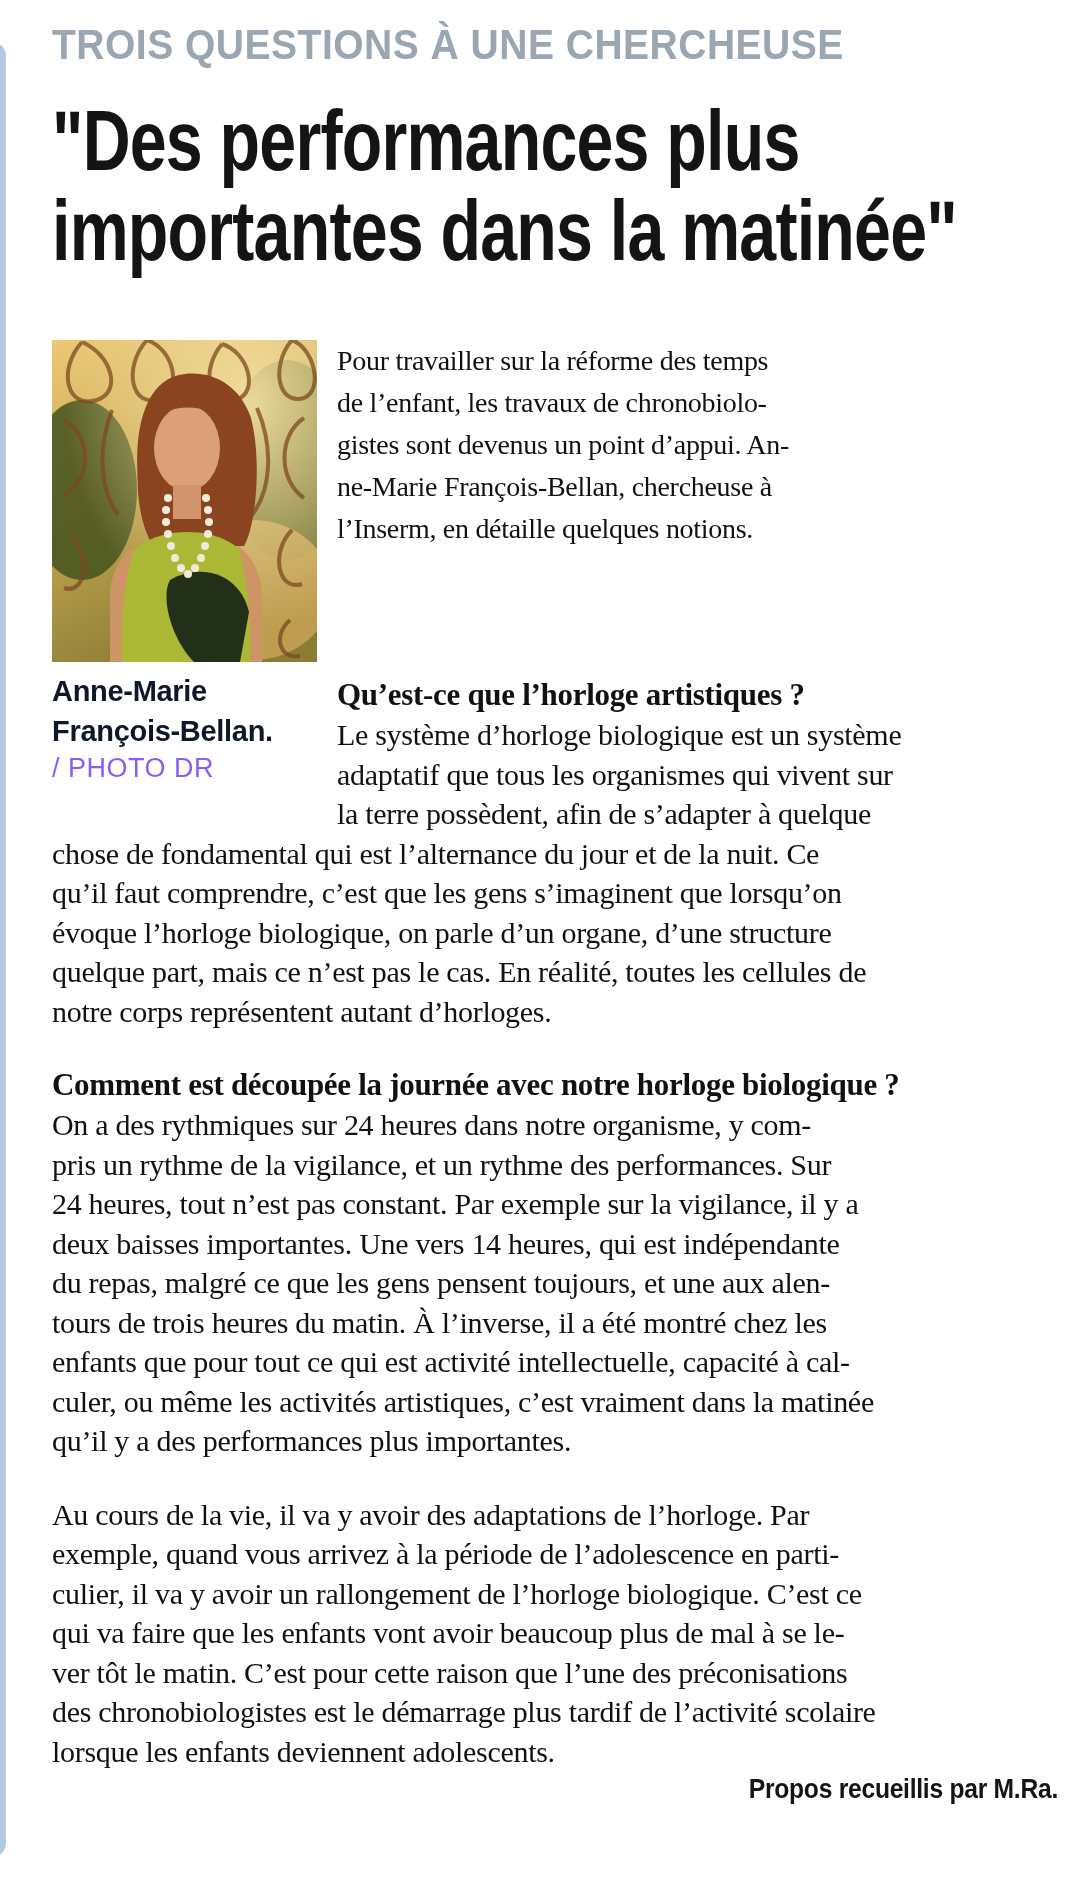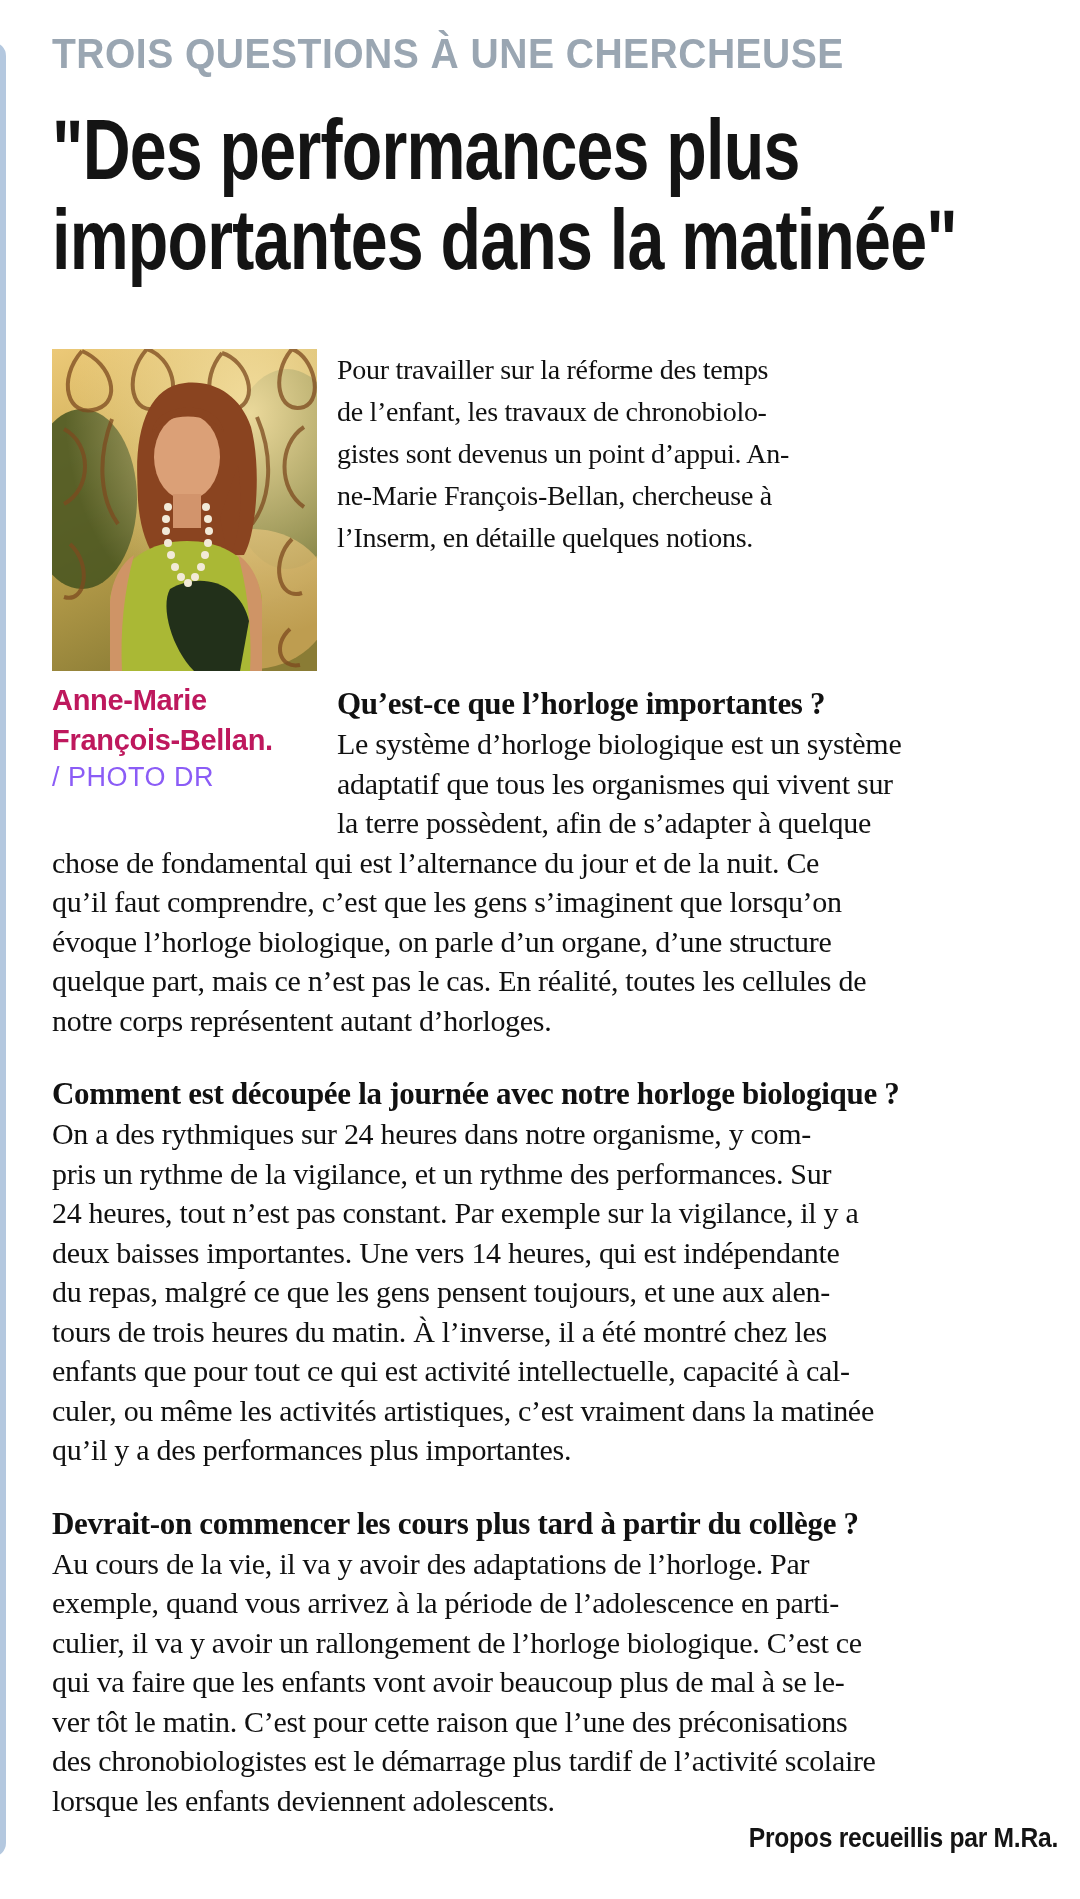"TROIS QUESTIONS À UNE CHERCHEUSE" .content { padding: 29px 22px 0 52px -> 20px 22px 0 52px }
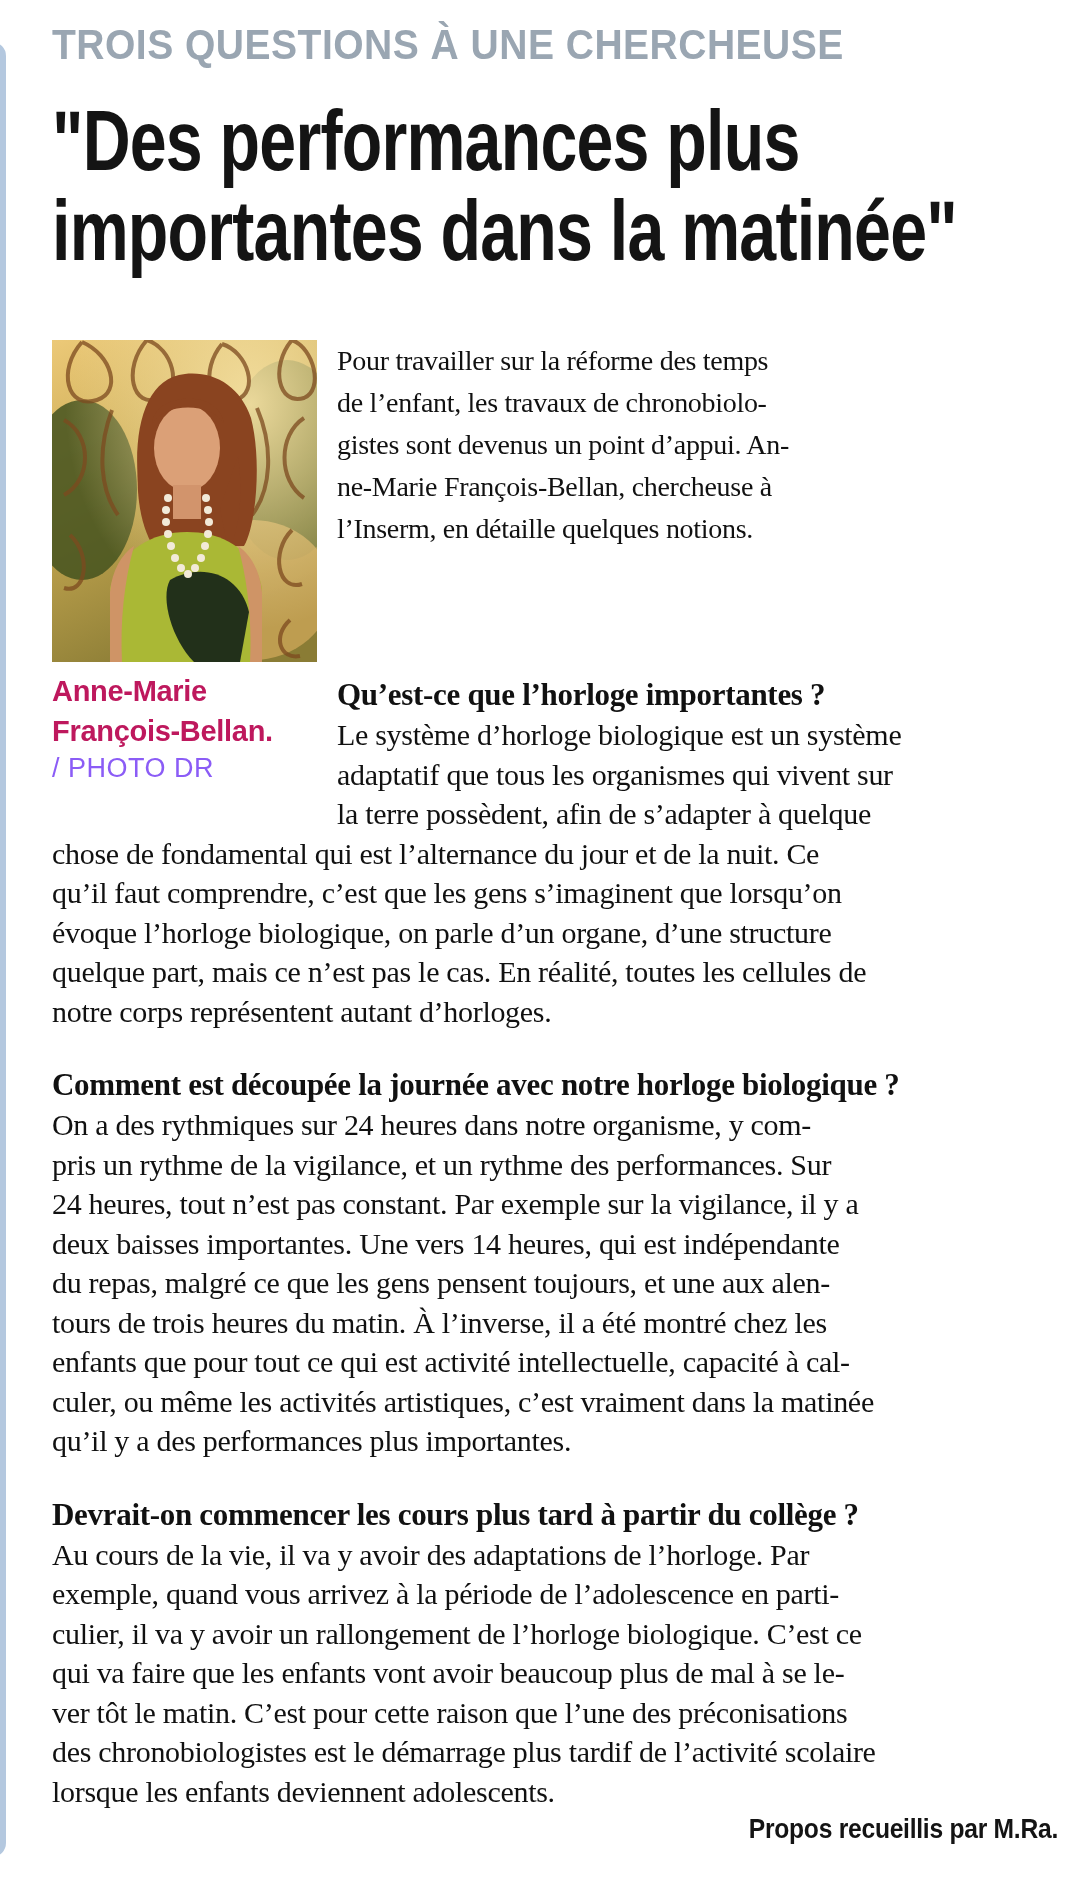"Anne-Marie" .cap-name { color: #be185d -> #0f172a }
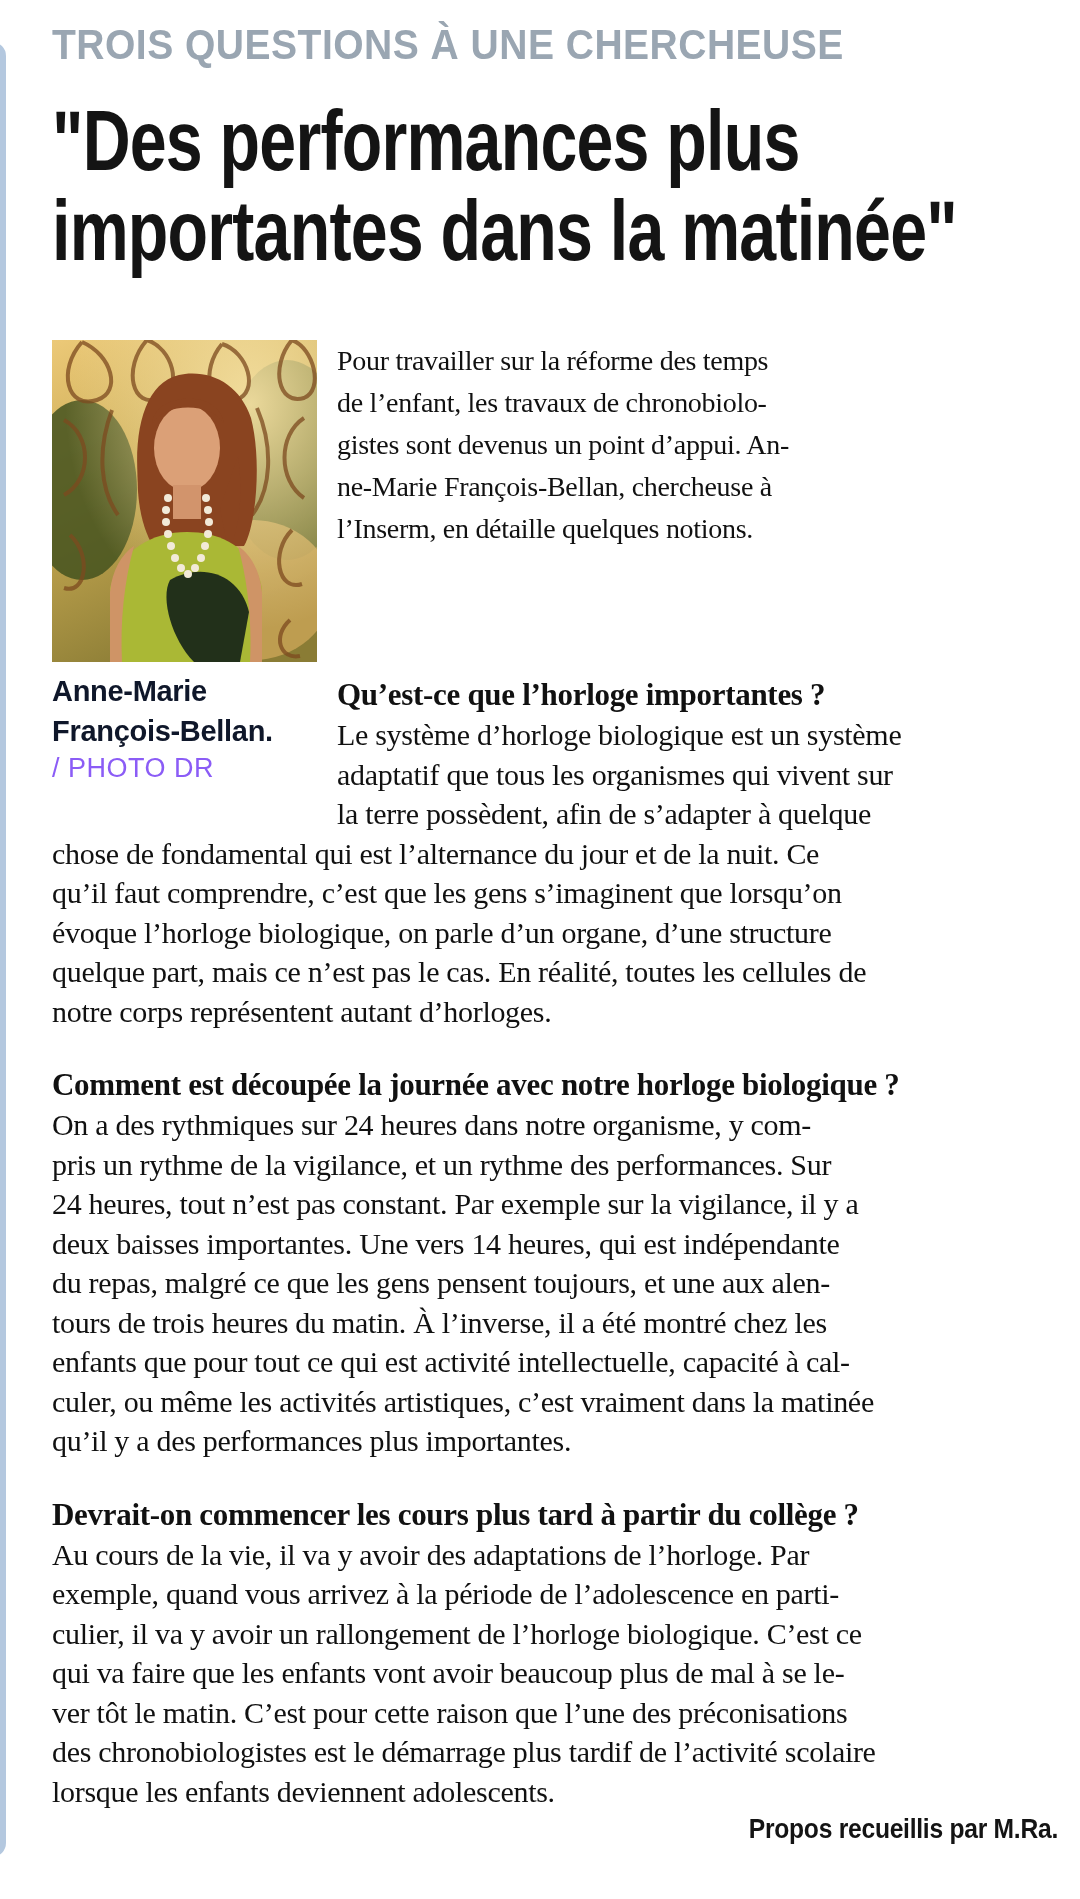"Qu’est-ce que l’horloge importantes ?" h2.qa-question { text: importantes -> artistiques }
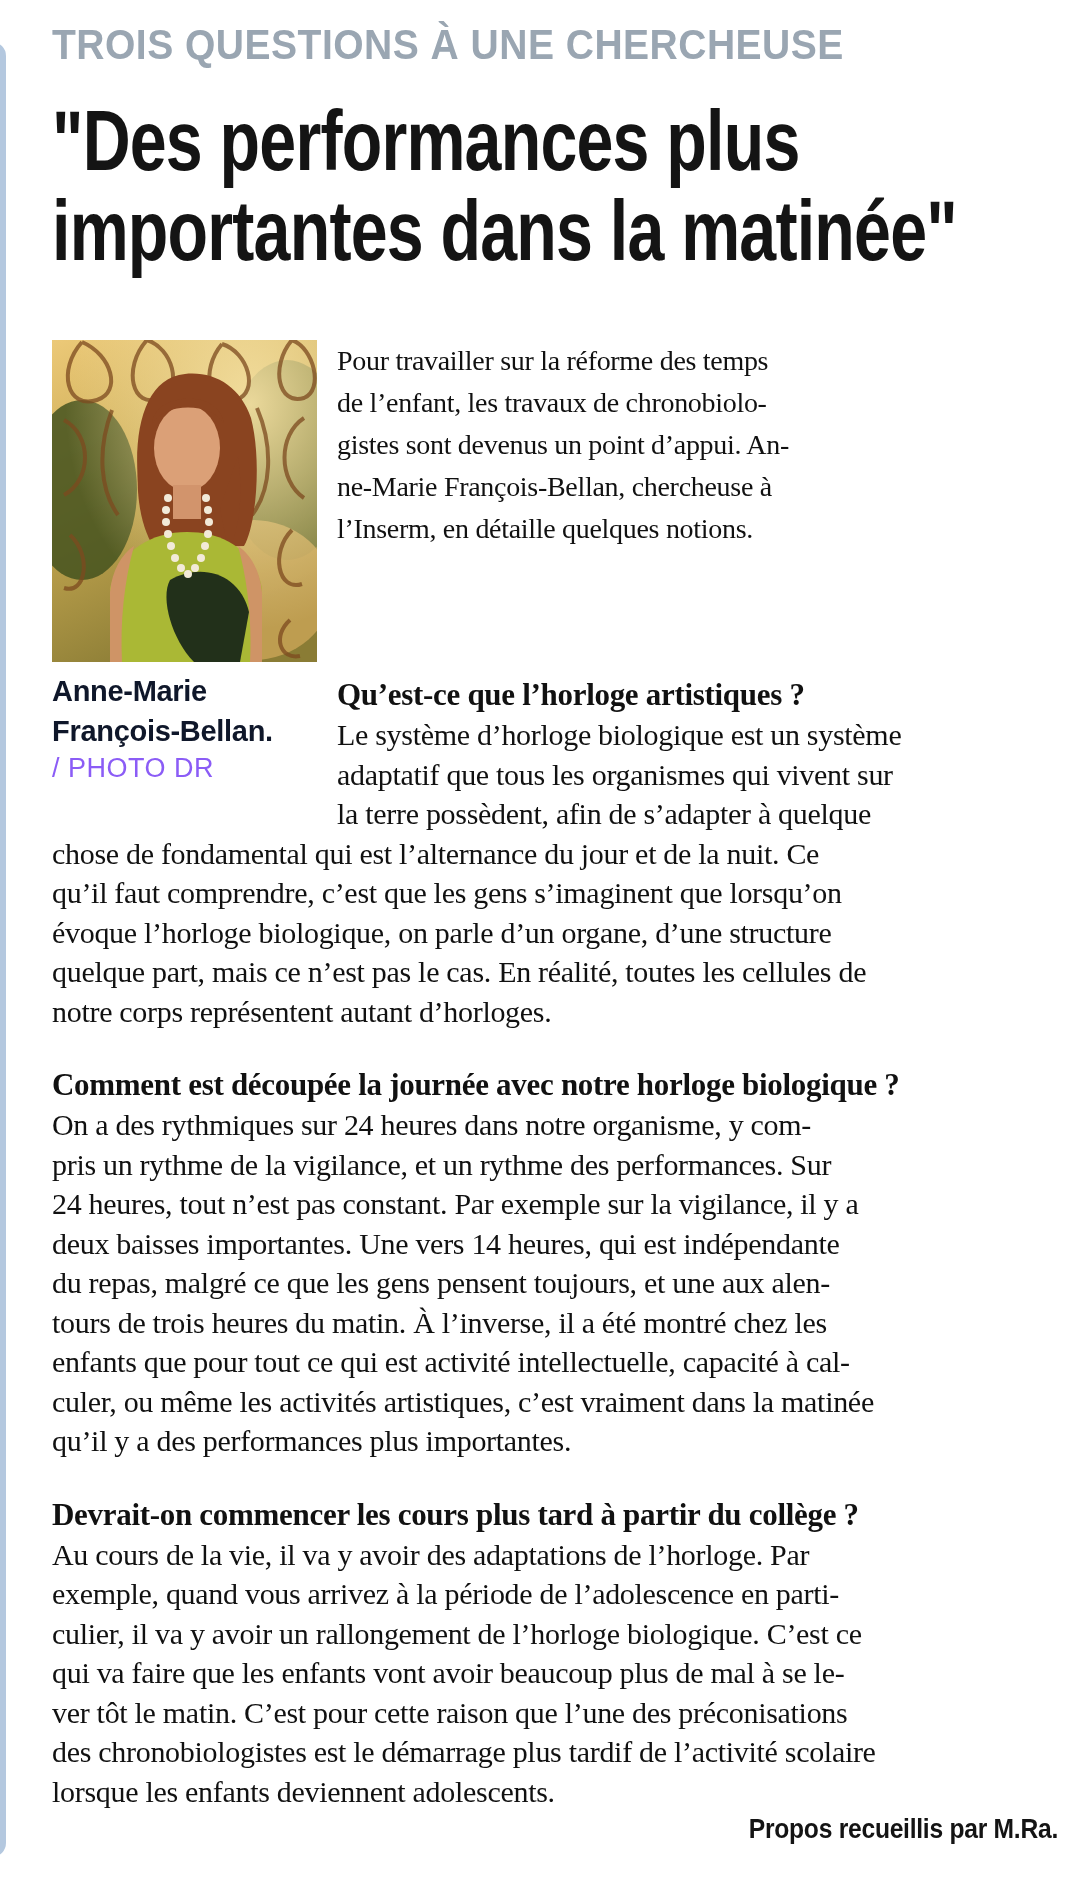"Devrait-on commencer les cours plus" h2.qa-question { html: <h2>Devrait-on commencer les cours plus tard à partir du collège ?</h2> -> none }
